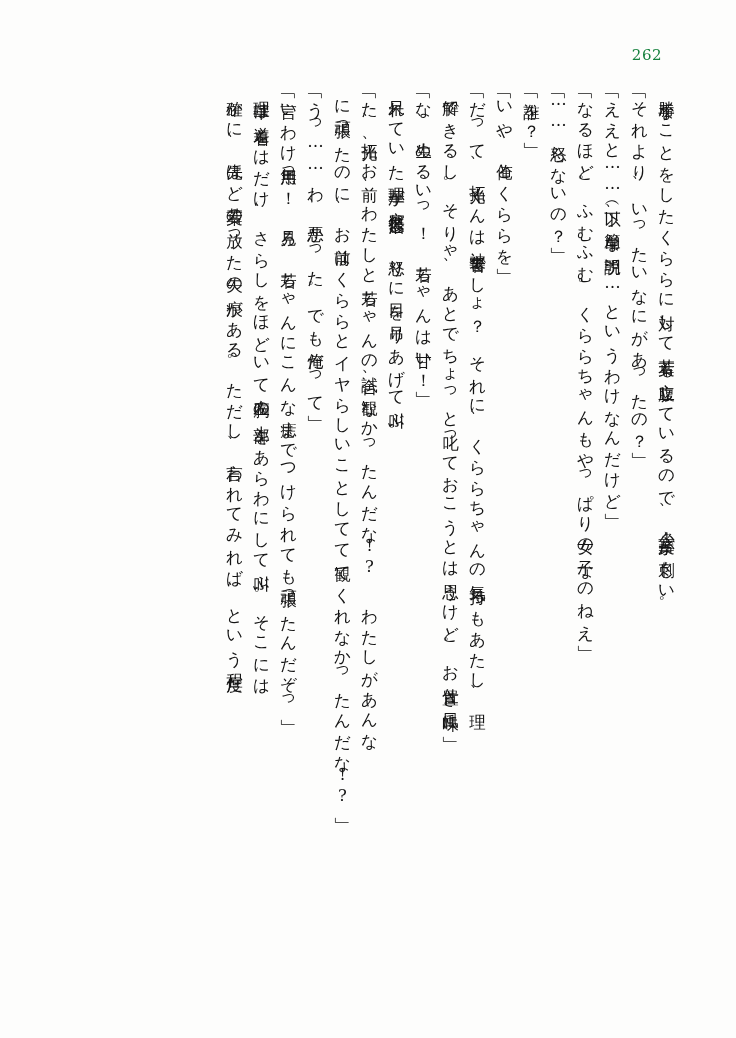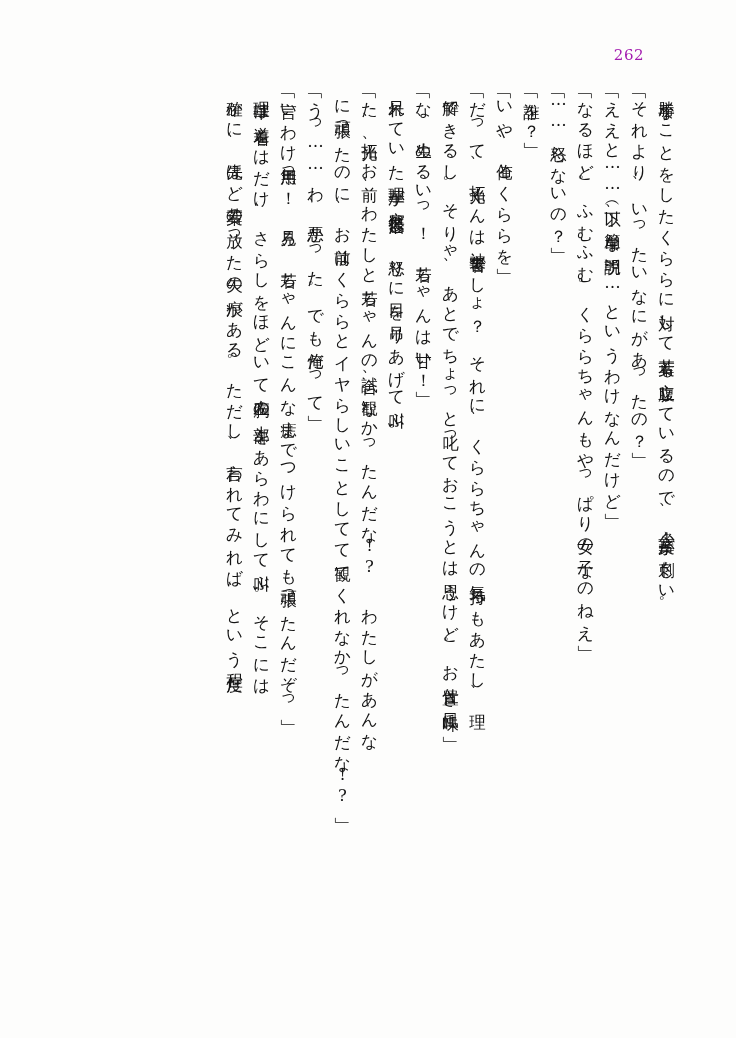"262" .page-number { color: #a21caf -> #15803d; right: 92px -> 74px }
